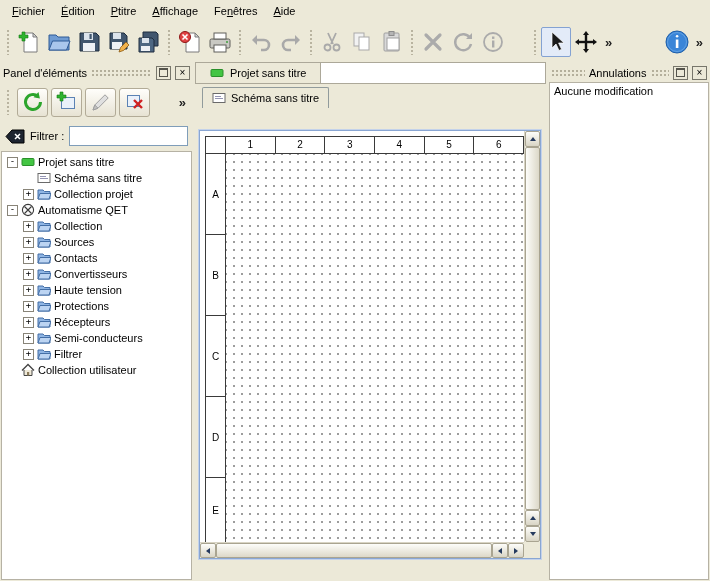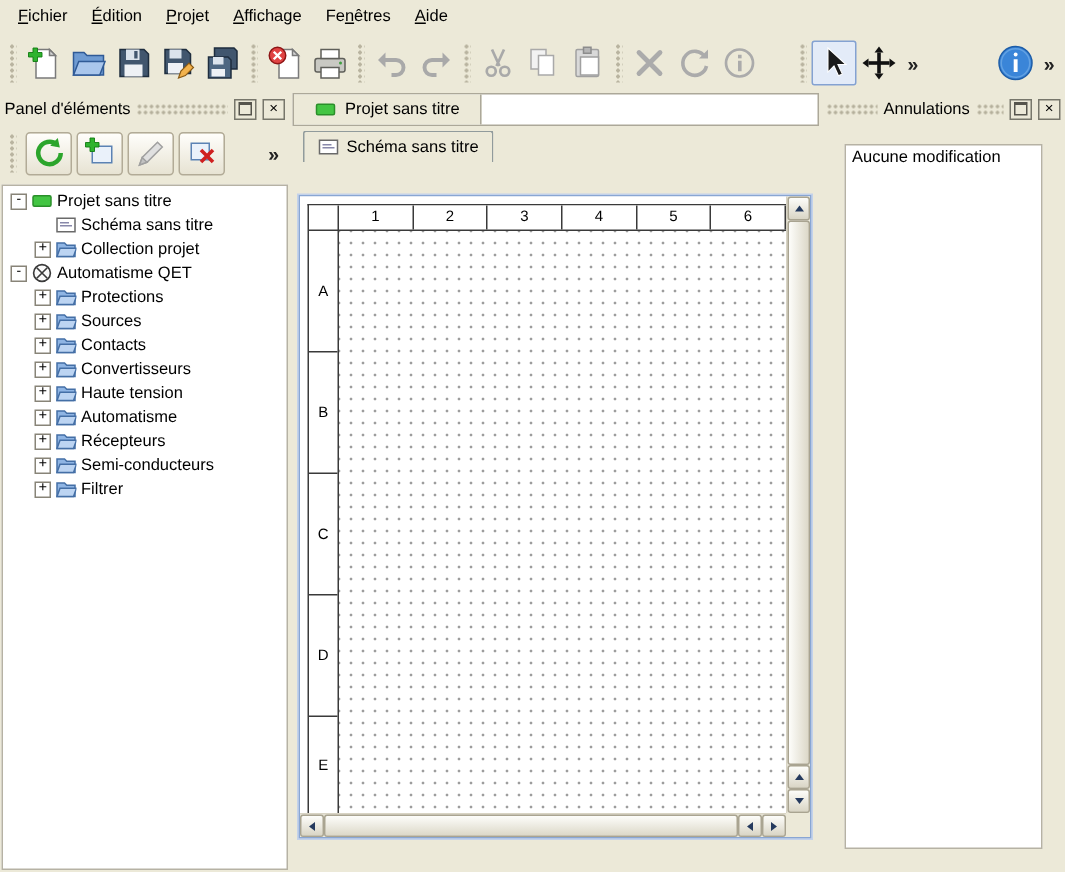"rojet" span { text: rojet -> titre }
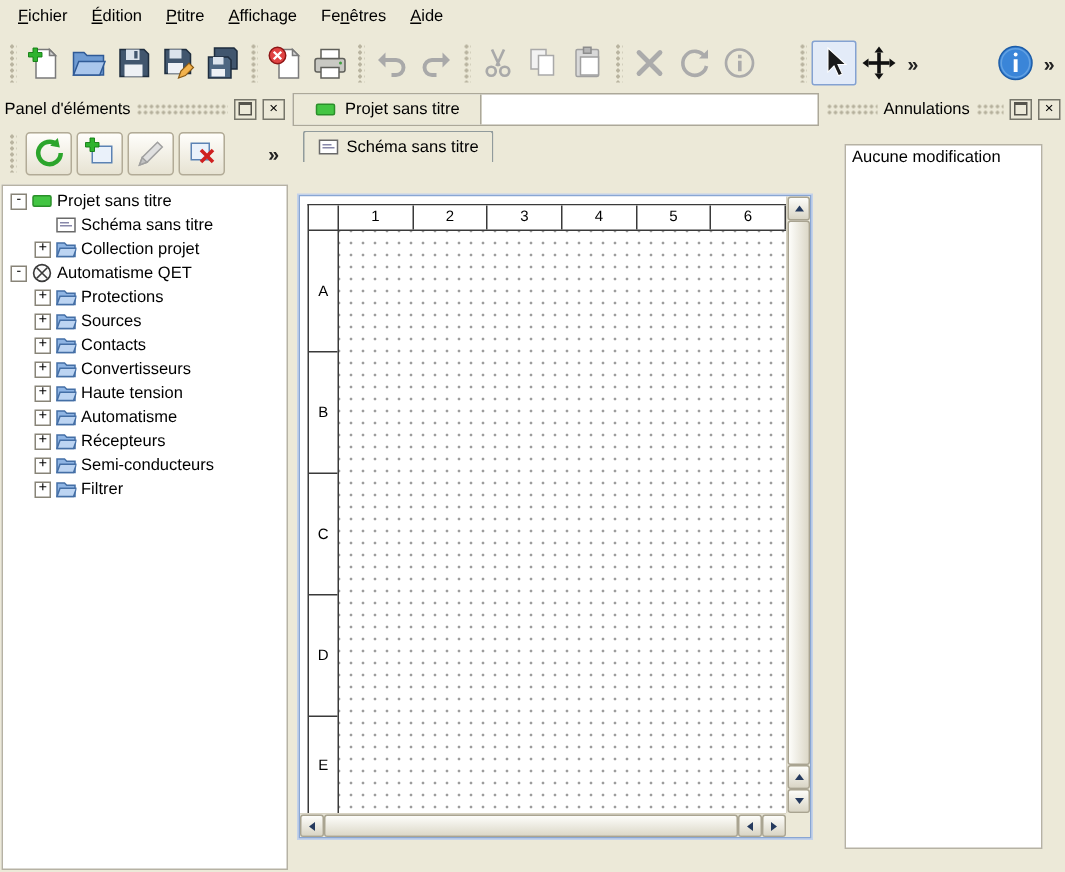"Aucune modification" .undo-list { margin: 15px -> 1px }
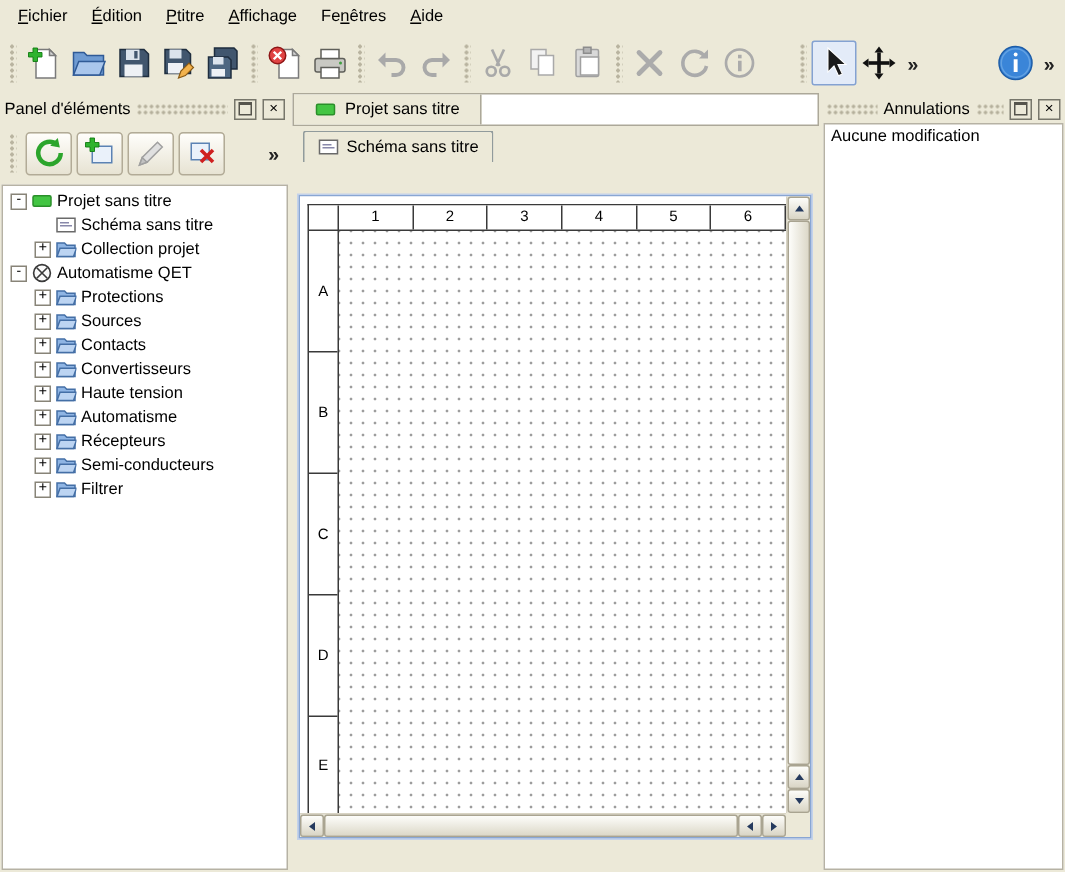"Filtrer :" div.filter-row { html: none -> <div> <svg> <path></path> <path></path> </svg> <span>Filtrer :</span> <input> </div> }
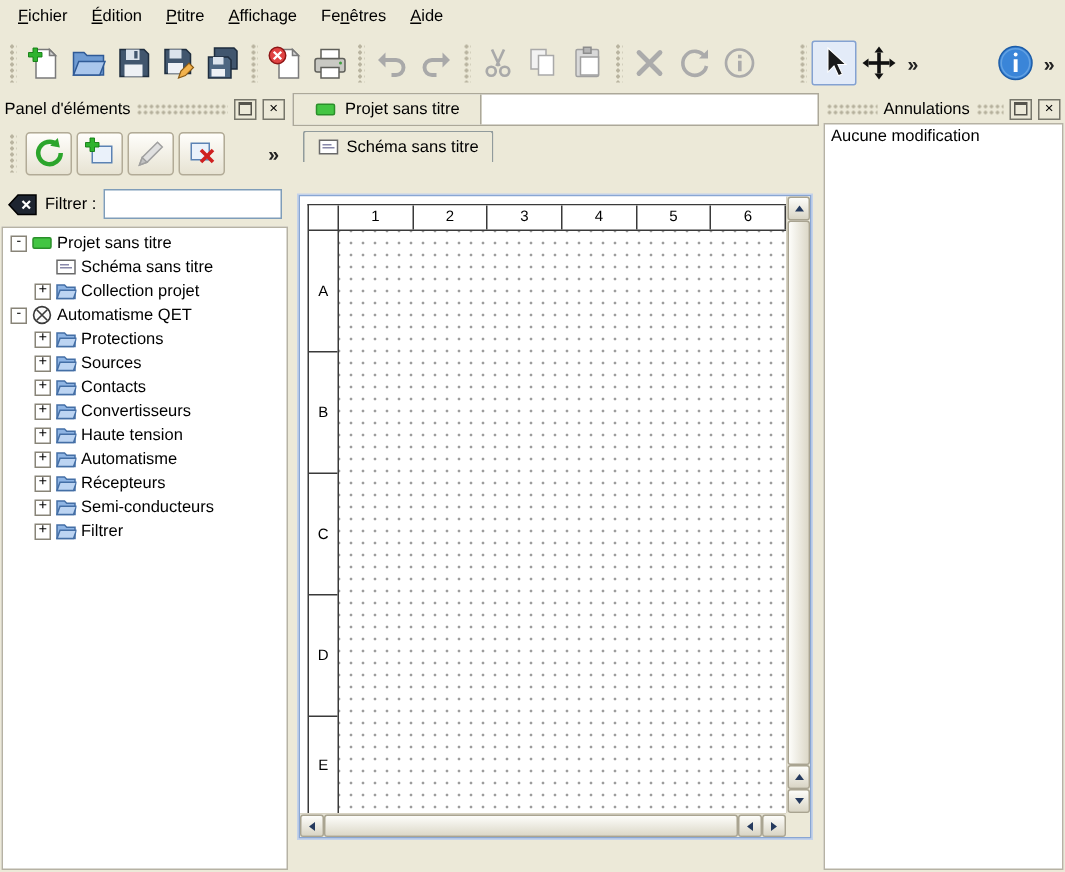"Protections" span.tlabel { text: Protections -> Collection }
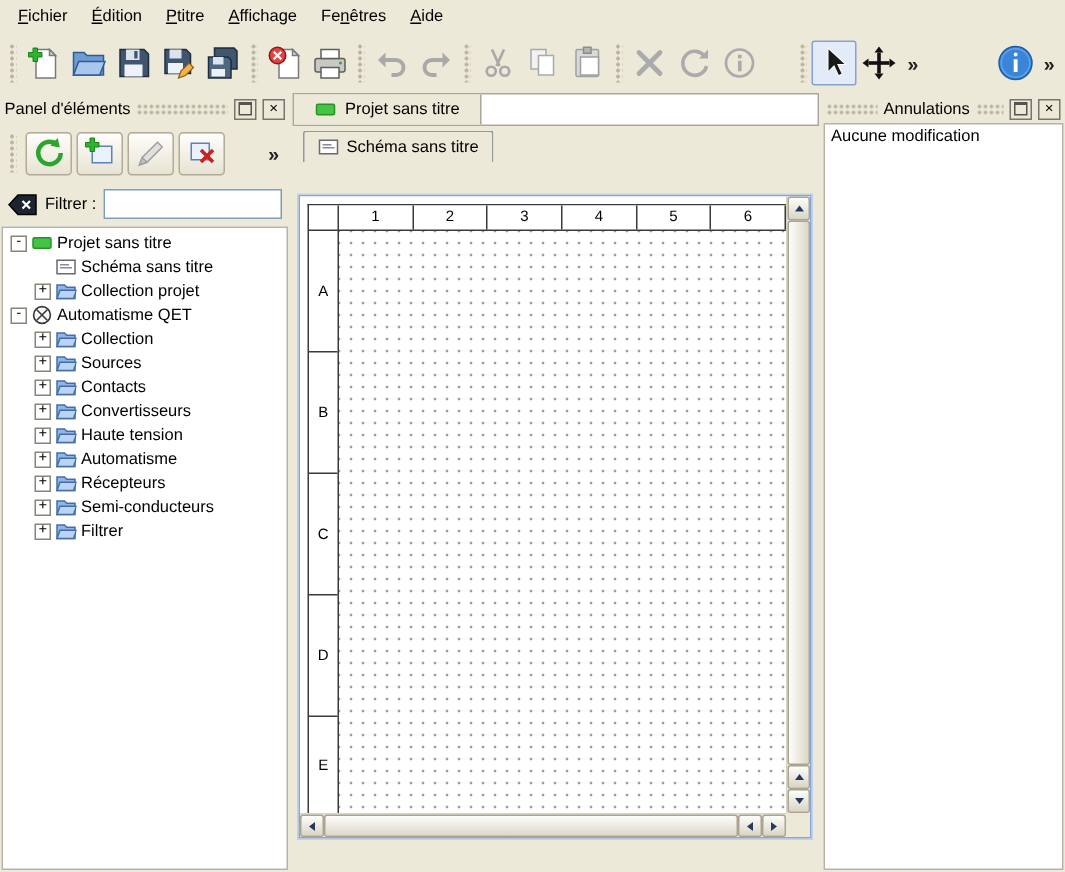"Automatisme" span.tlabel { text: Automatisme -> Protections }
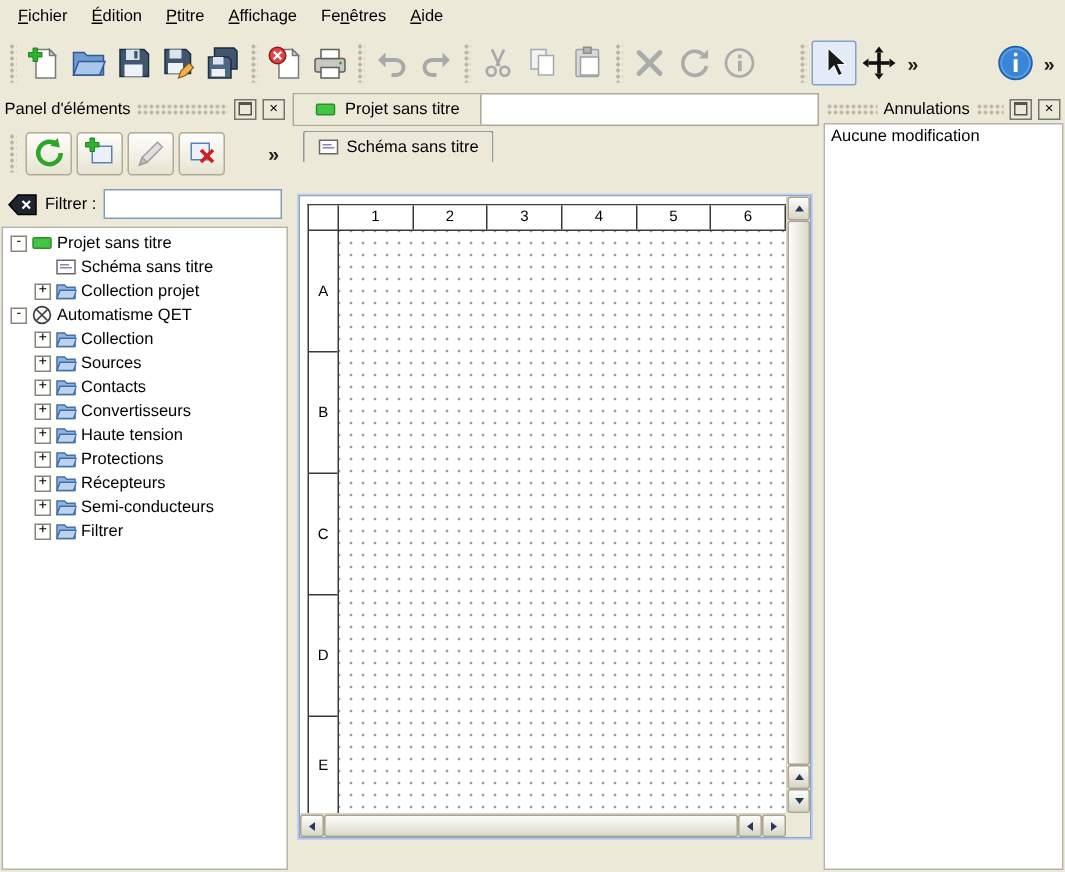"Collection utilisateur" div.tree-row { html: none -> <div> <span></span> <span> <svg> <path></path> <path></path> <rect></rect> </svg> </span> <span>Collection utilisateur</span> </div> }
